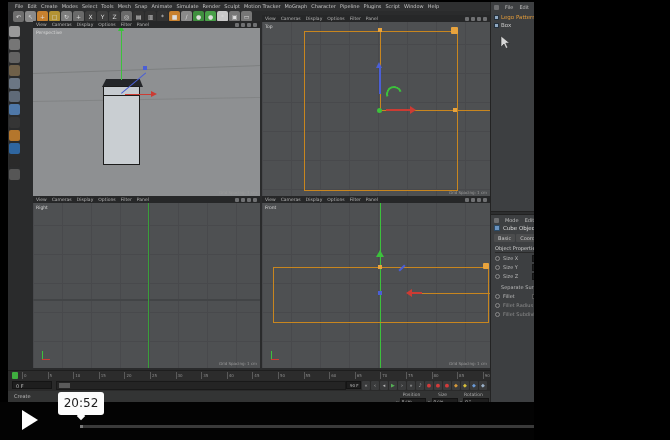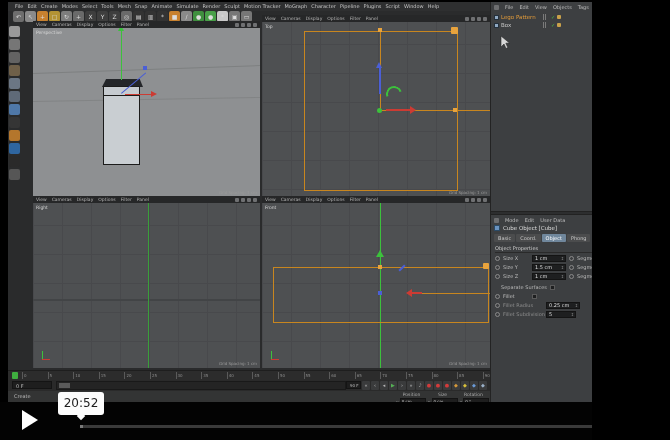"20:52" .stage { width: 592px -> 534px }
